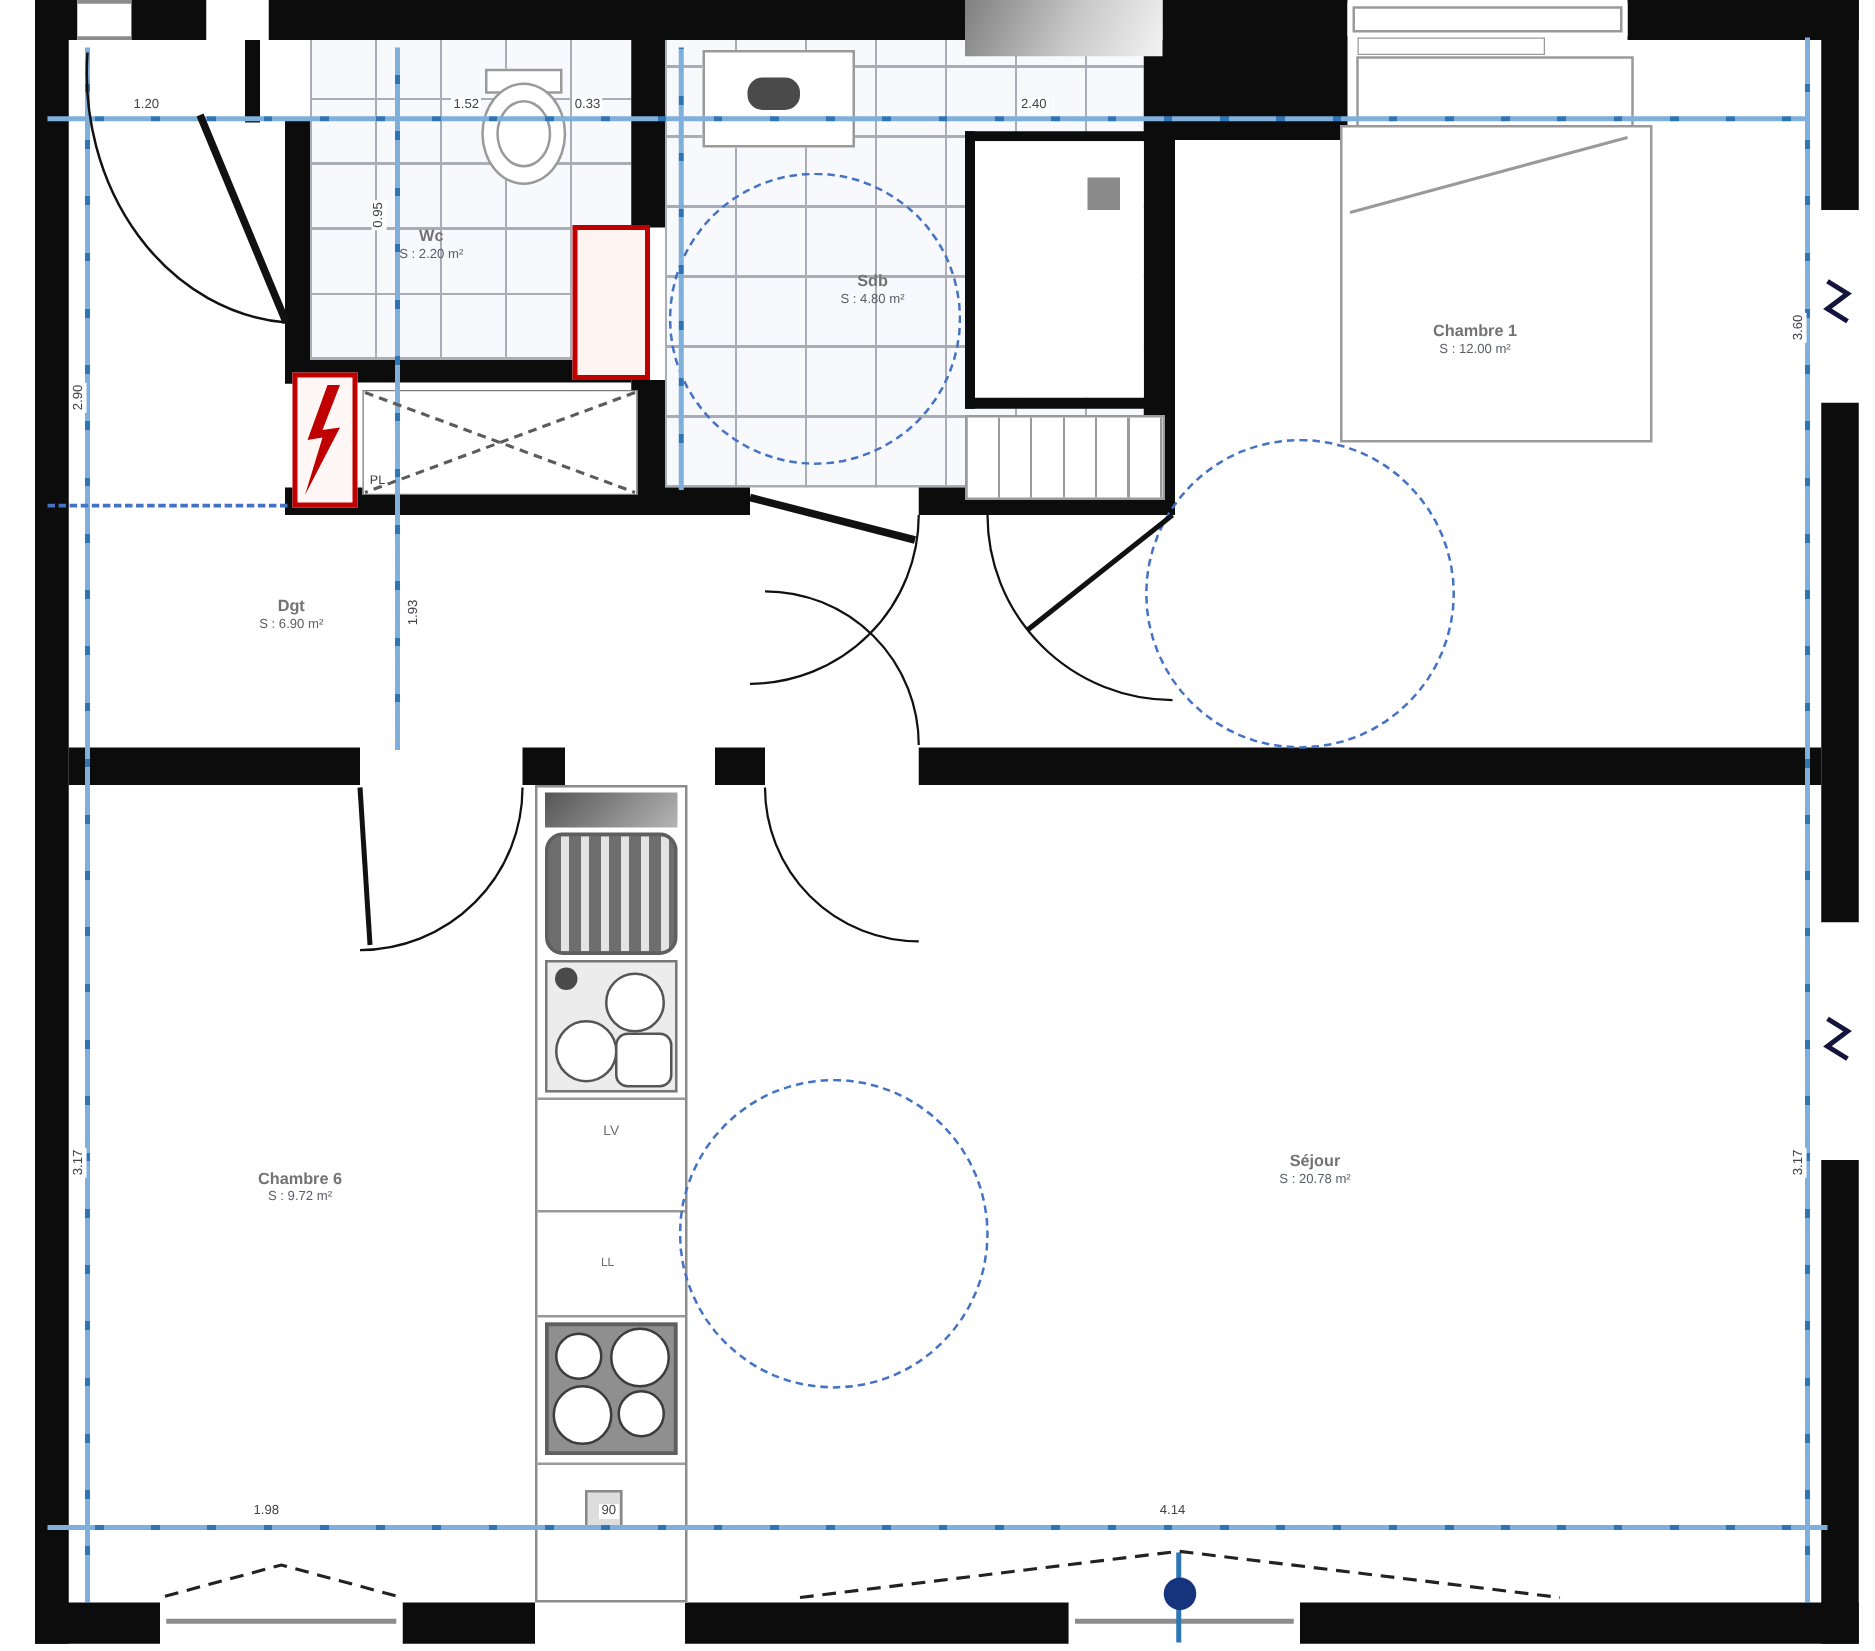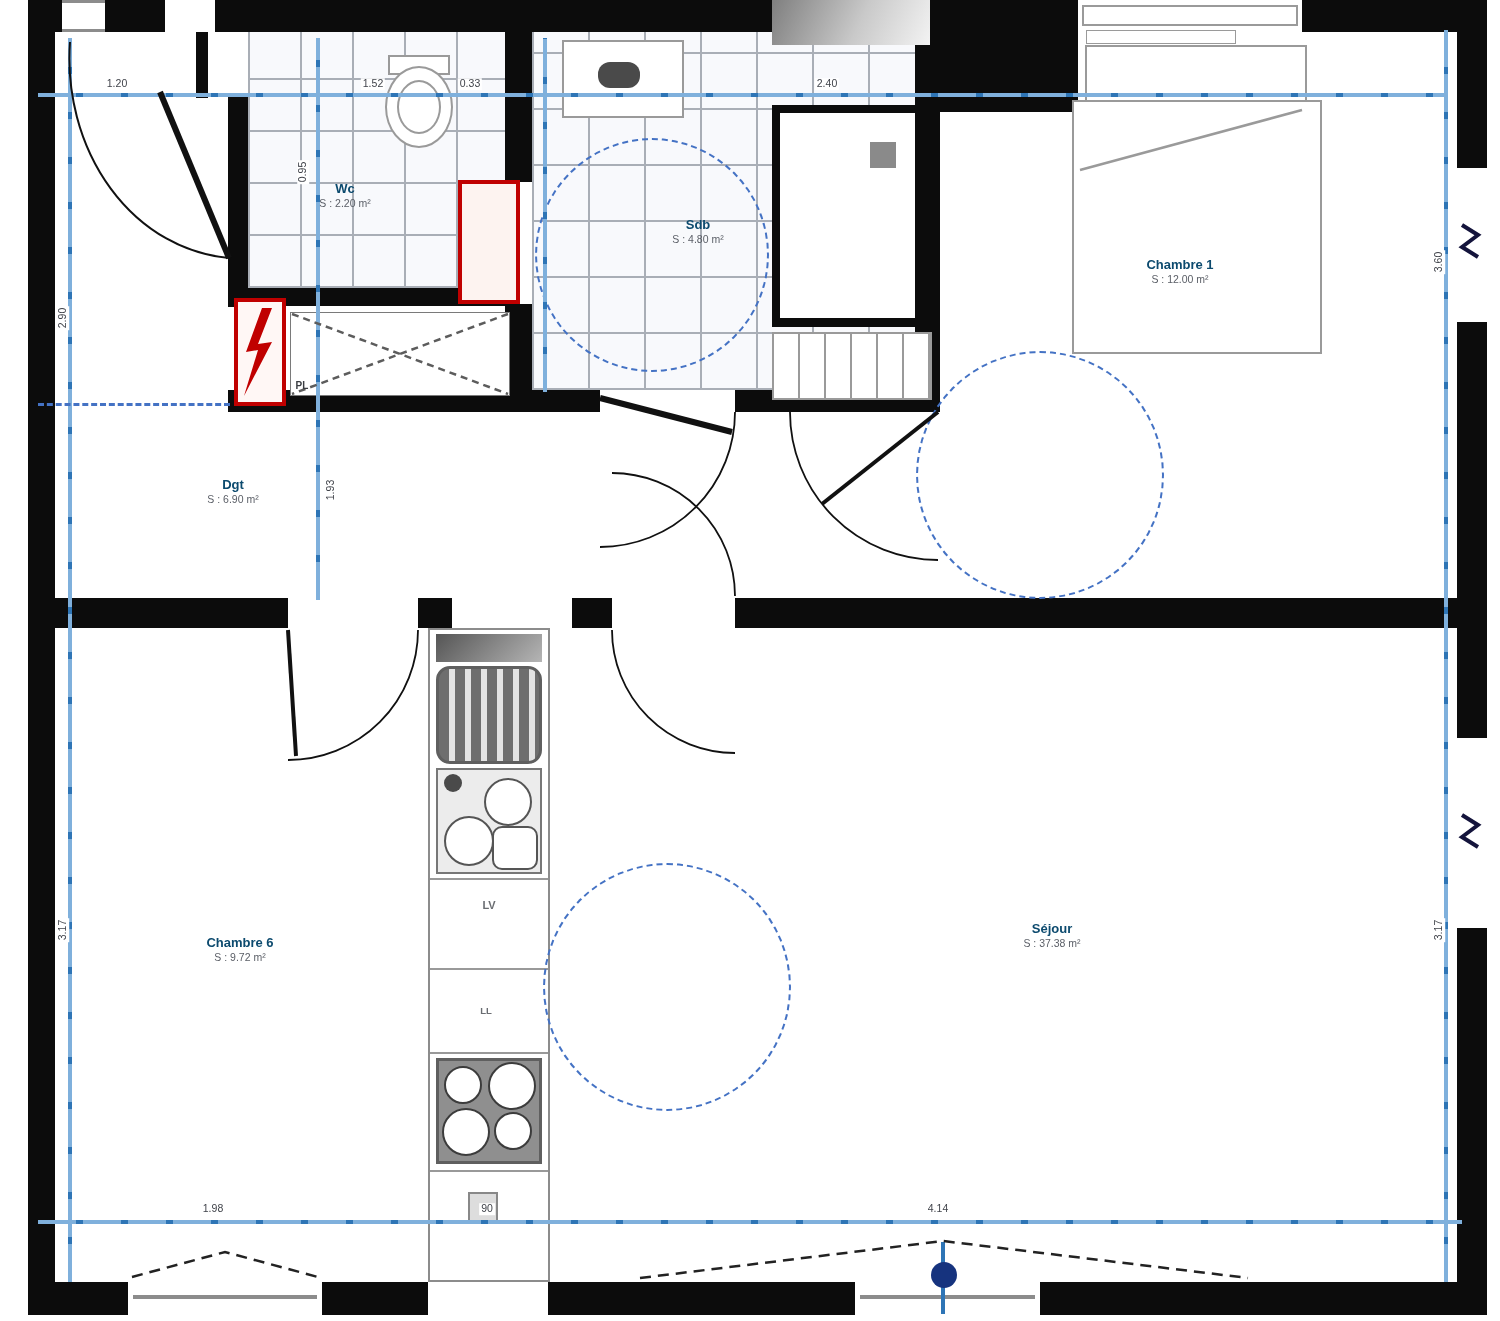"Wc" .room-name { color: #0c4a6e -> #737373 }
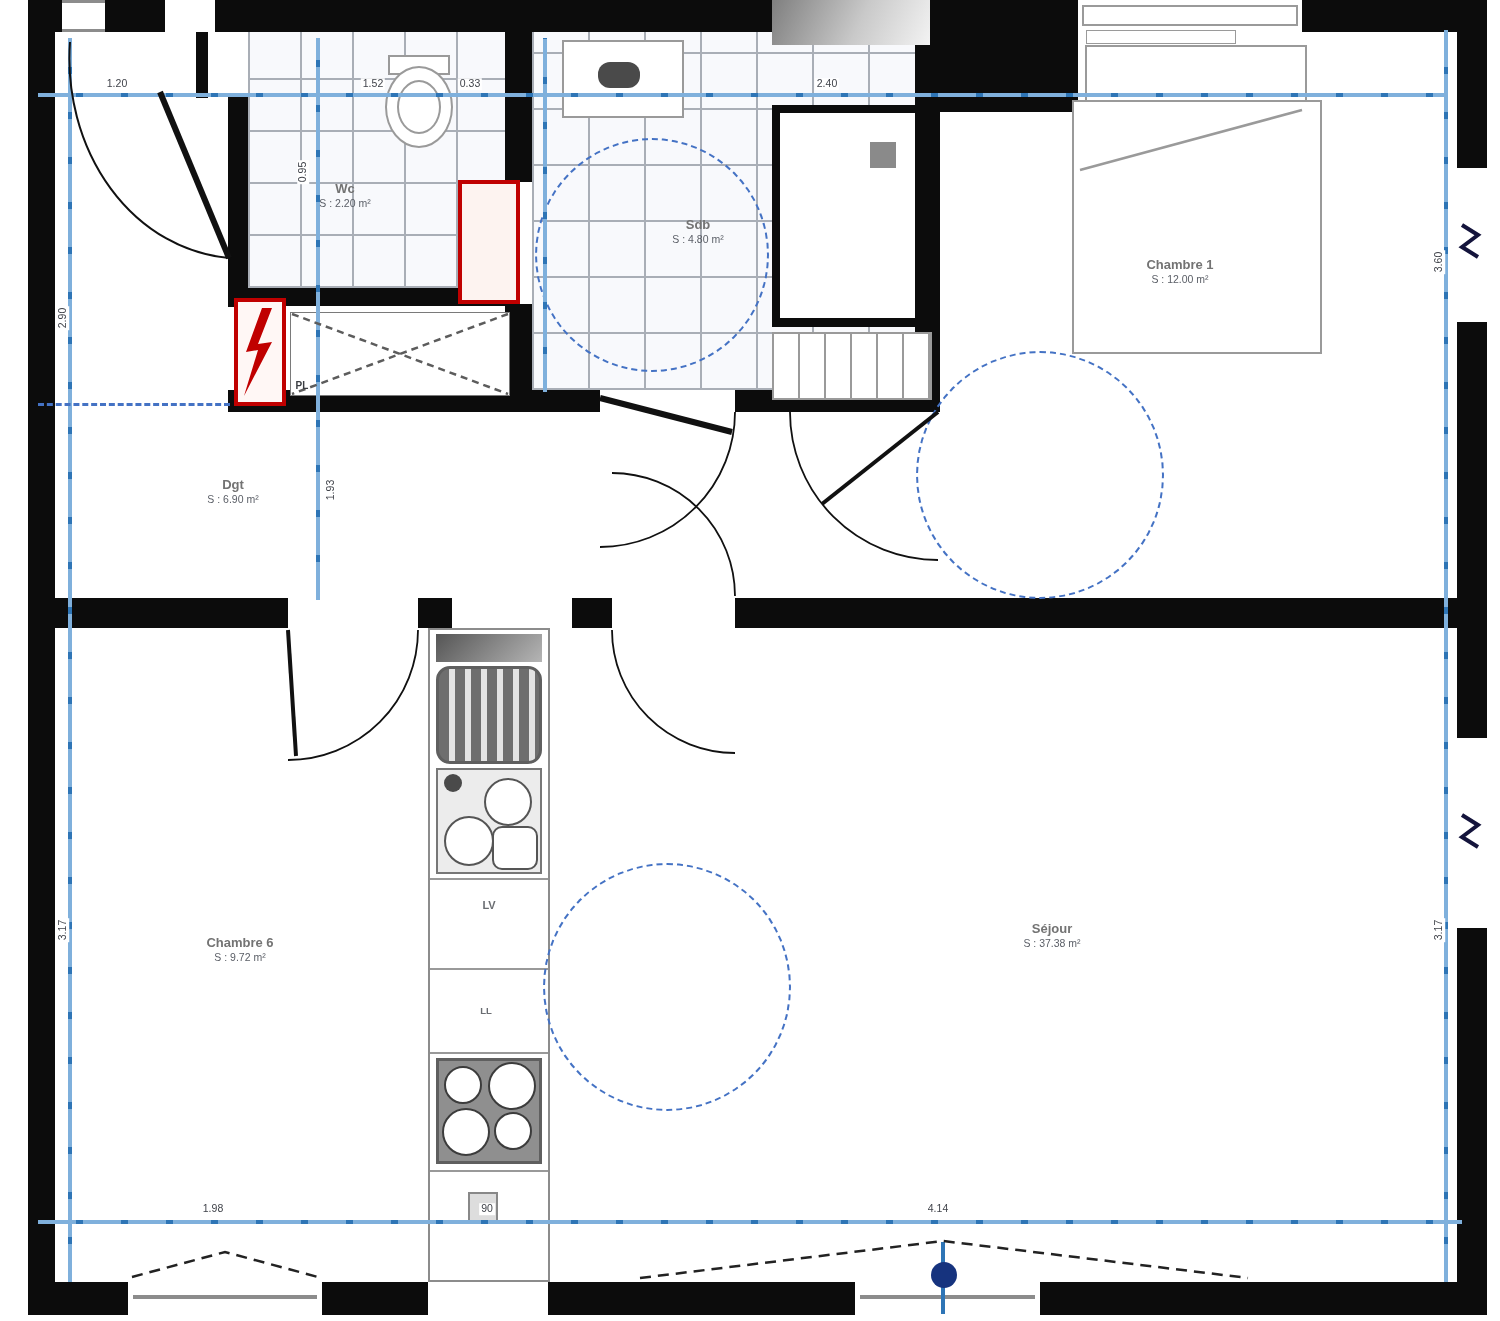"PL" .appl-label { font-weight: bold -> normal }
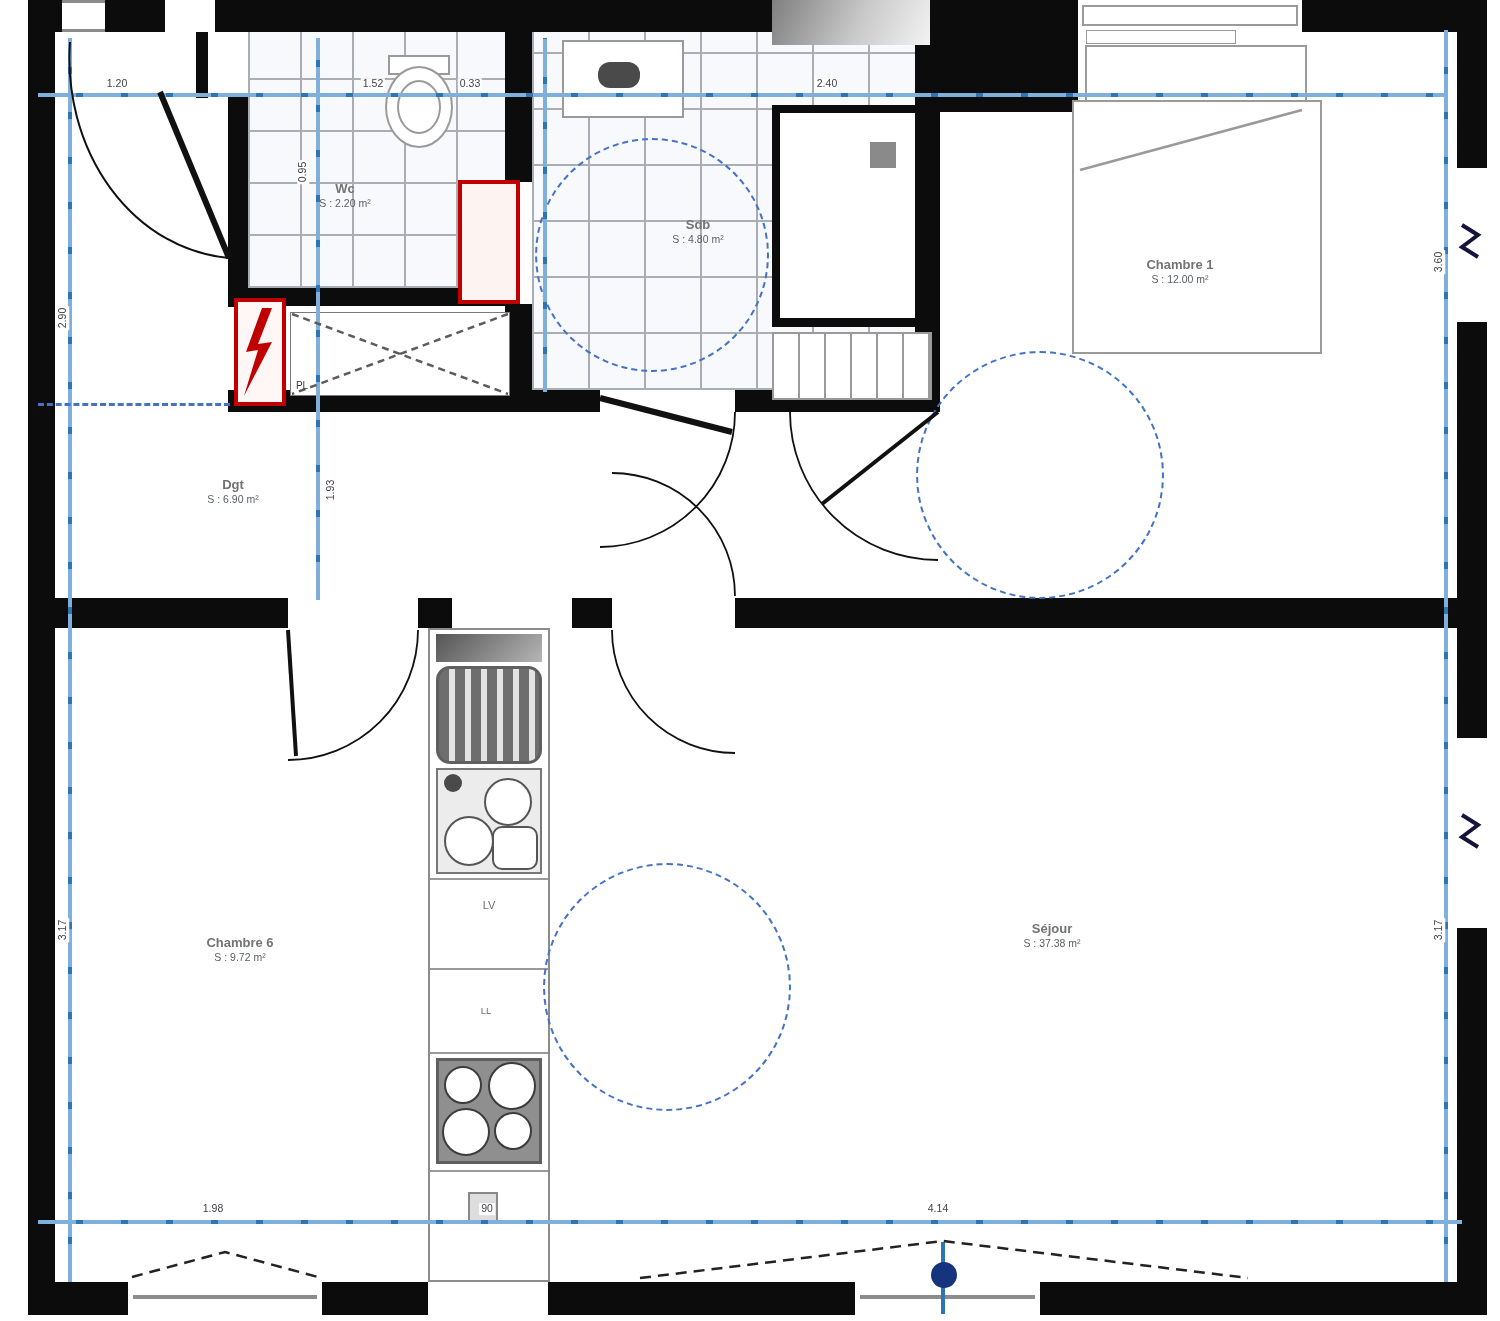"S : 37.38 m²" div.room-area { text: 37.38 -> 20.78 }
